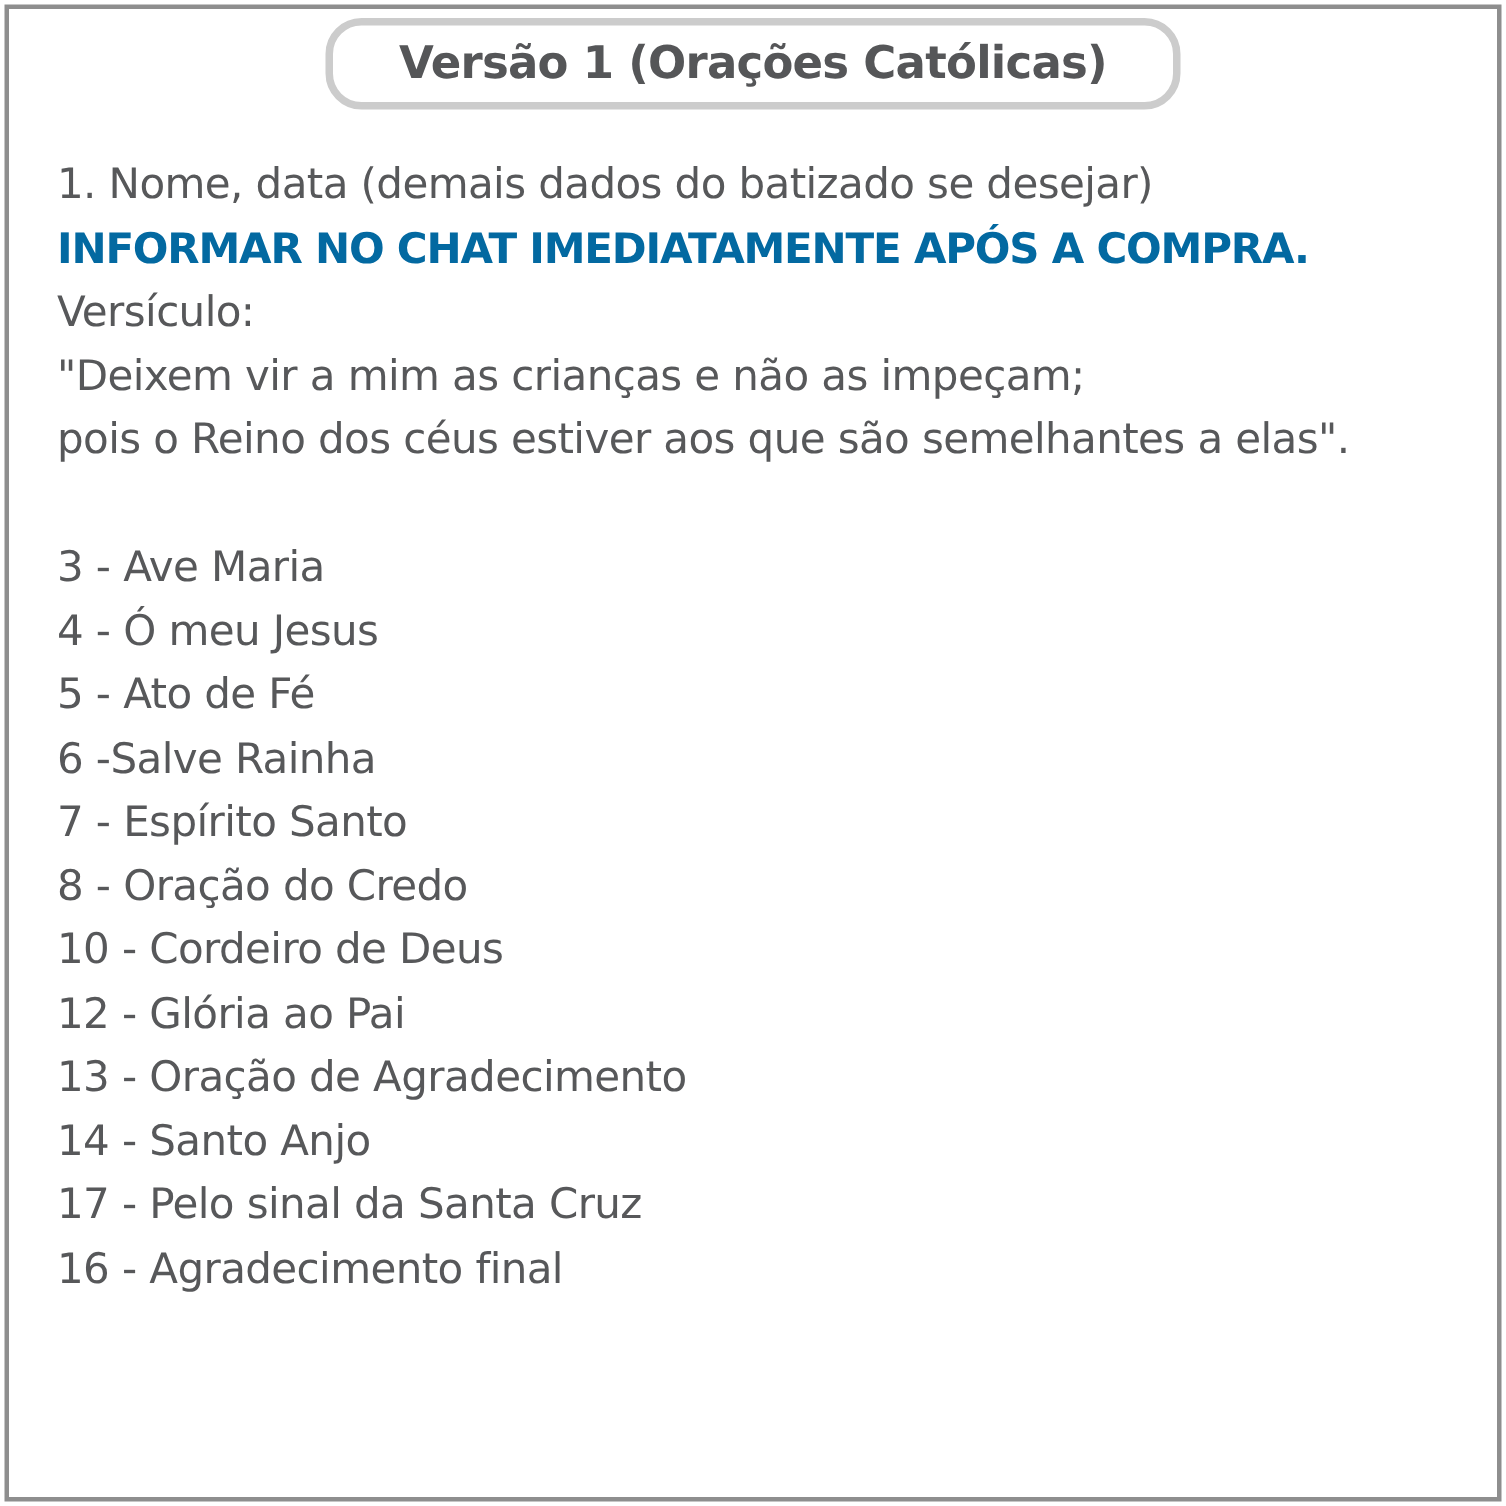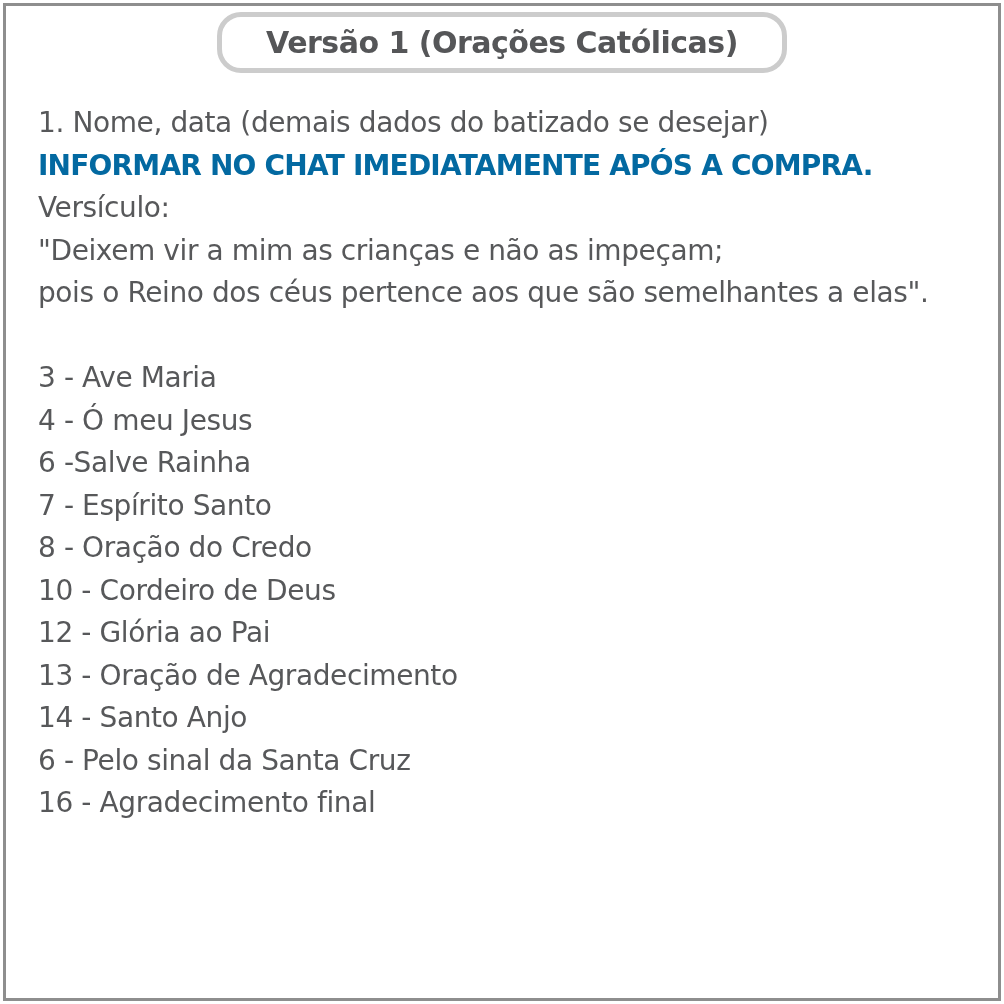"pois o Reino dos céus" div.line { text: pertence -> estiver }
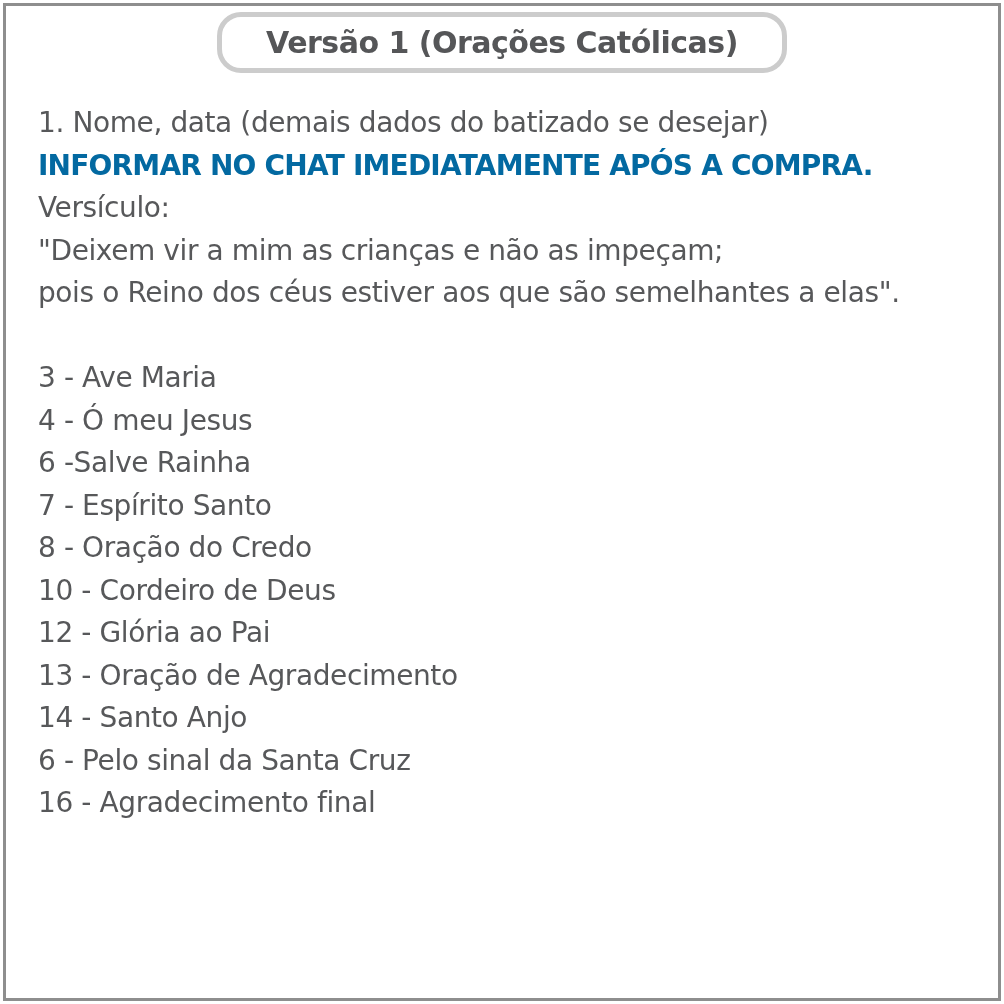"5 - Ato de Fé" div.line { html: none -> <div>5 - Ato de Fé</div> }
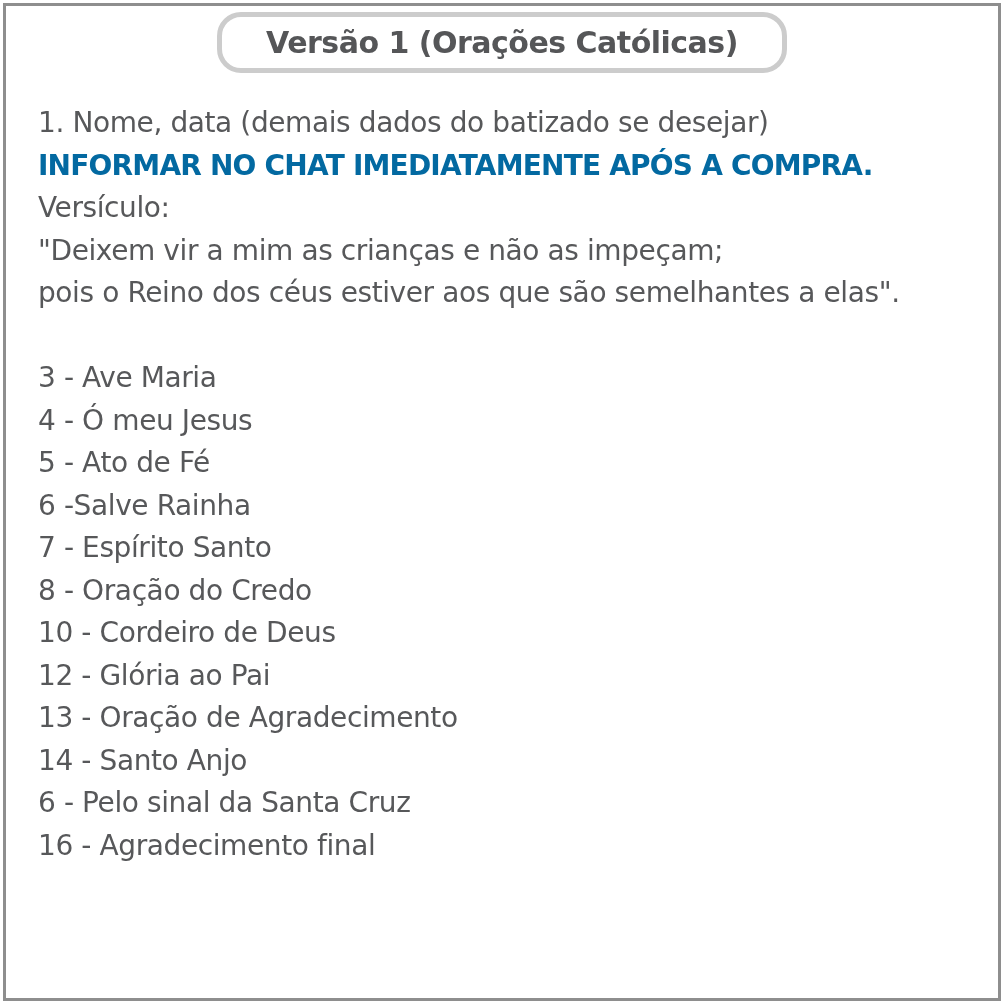"6 - Pelo sinal da" div.line { text: 6 -> 17 }
